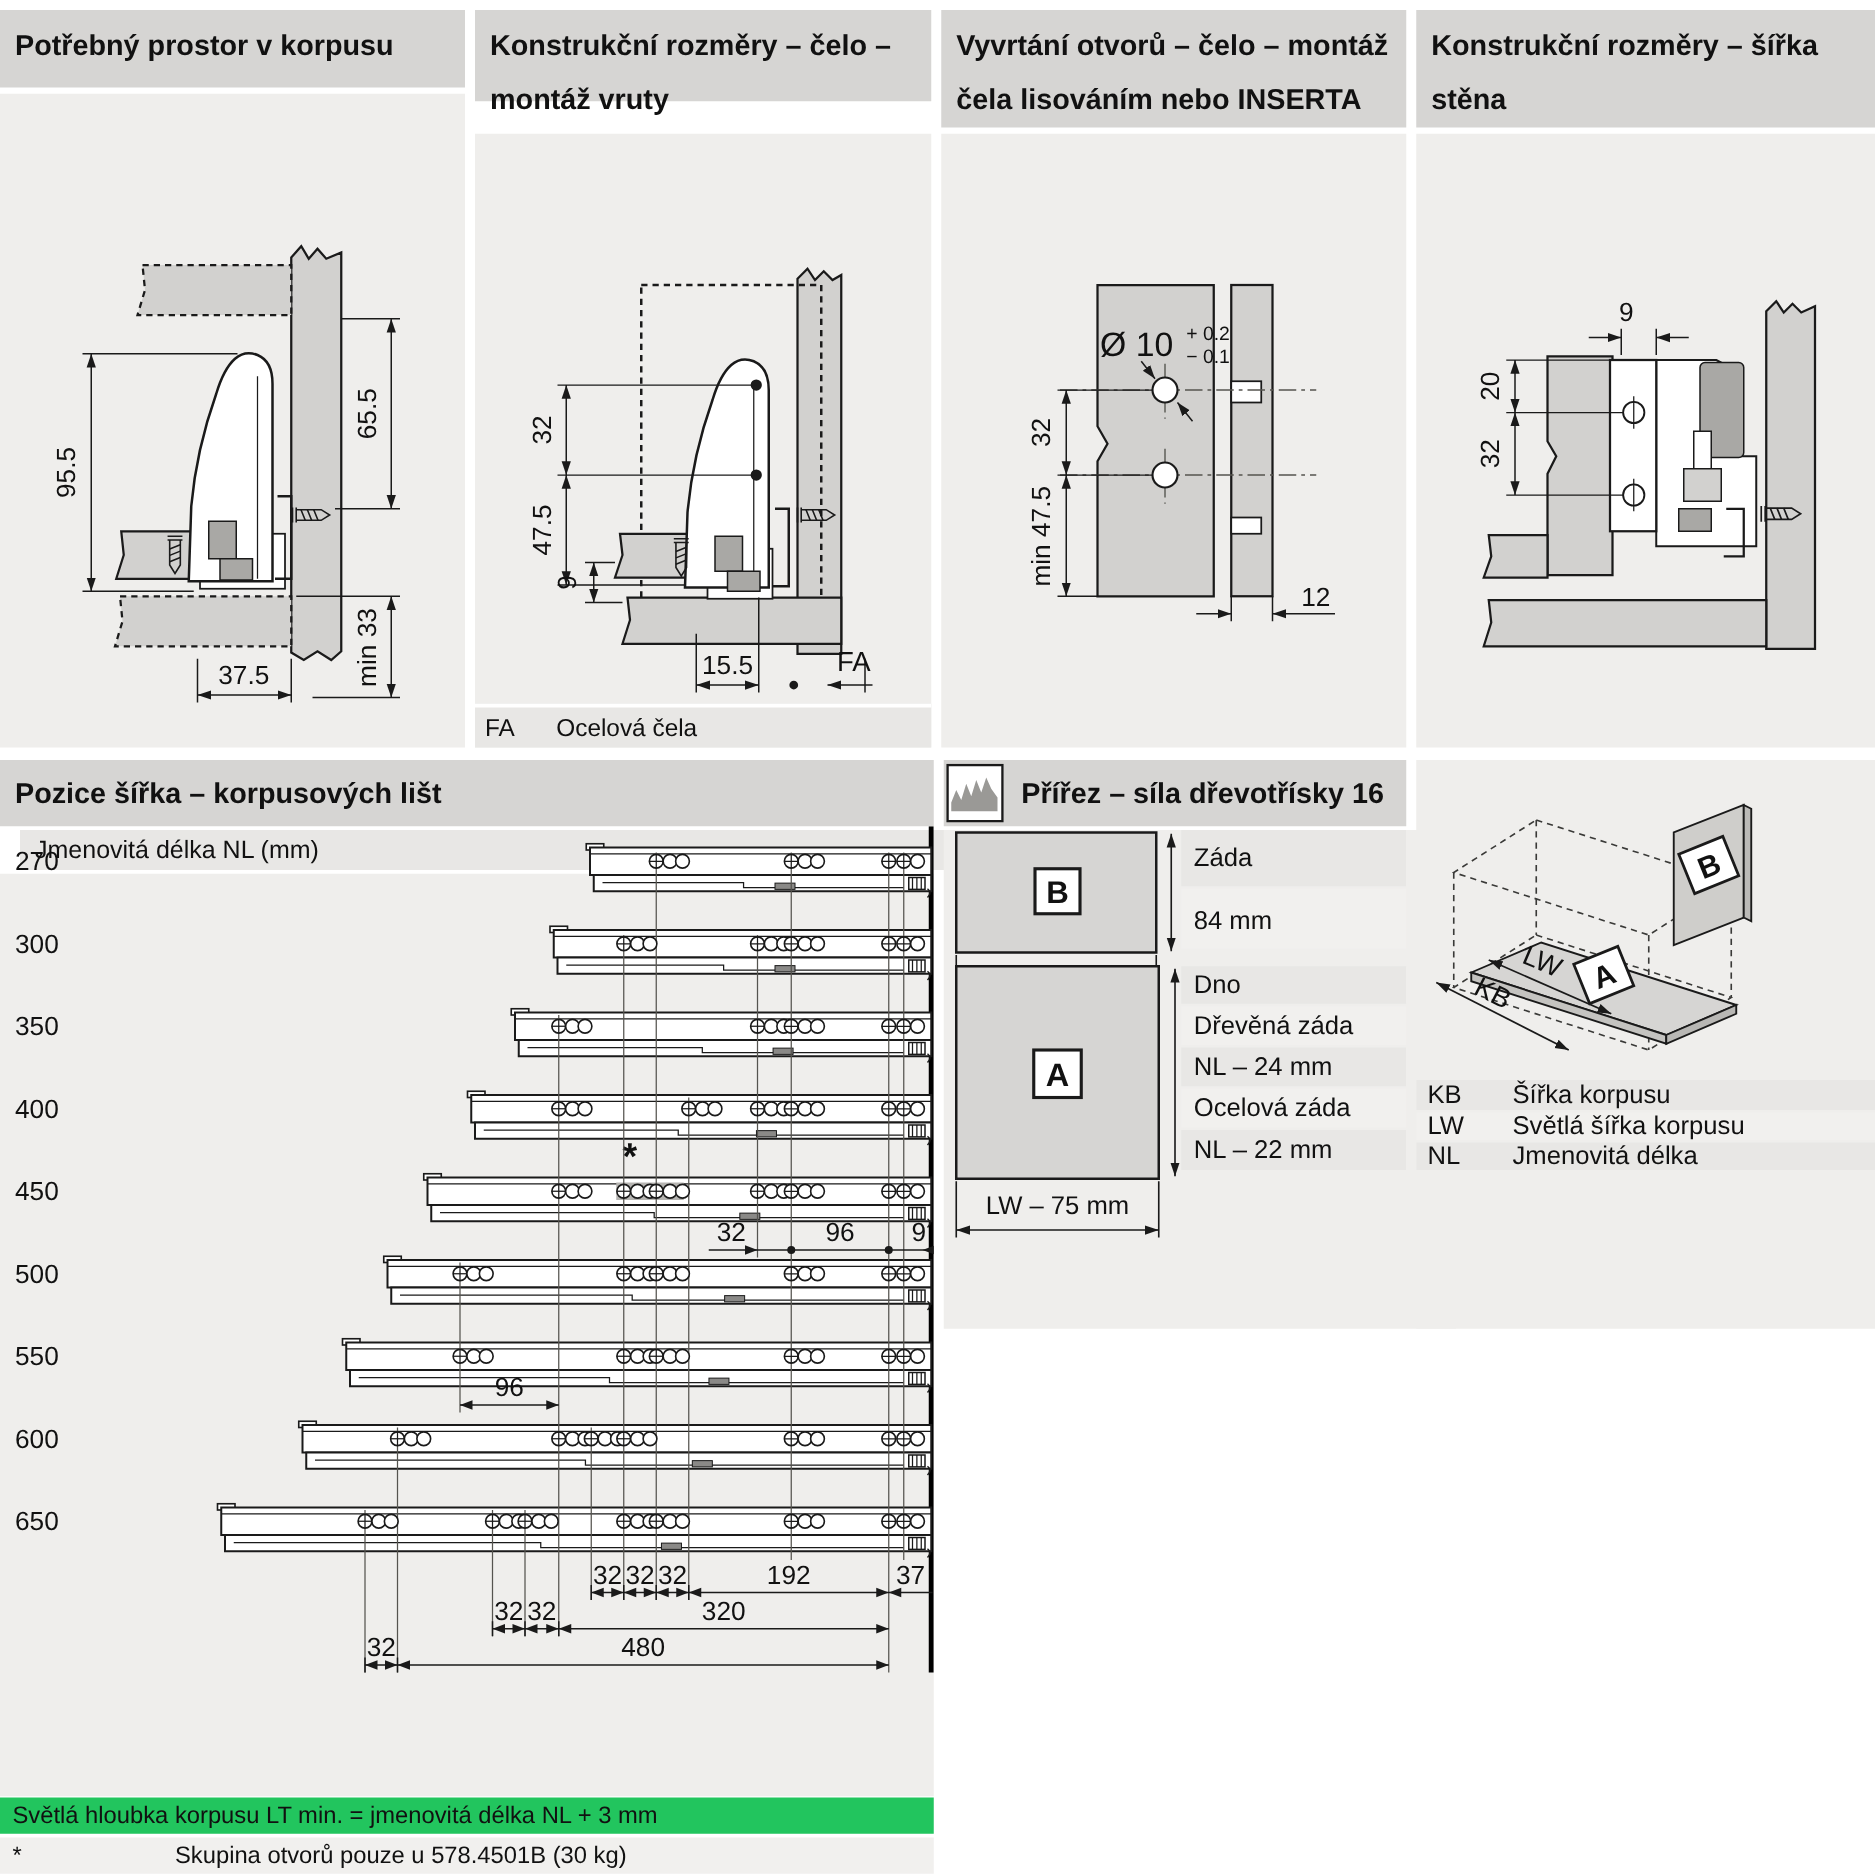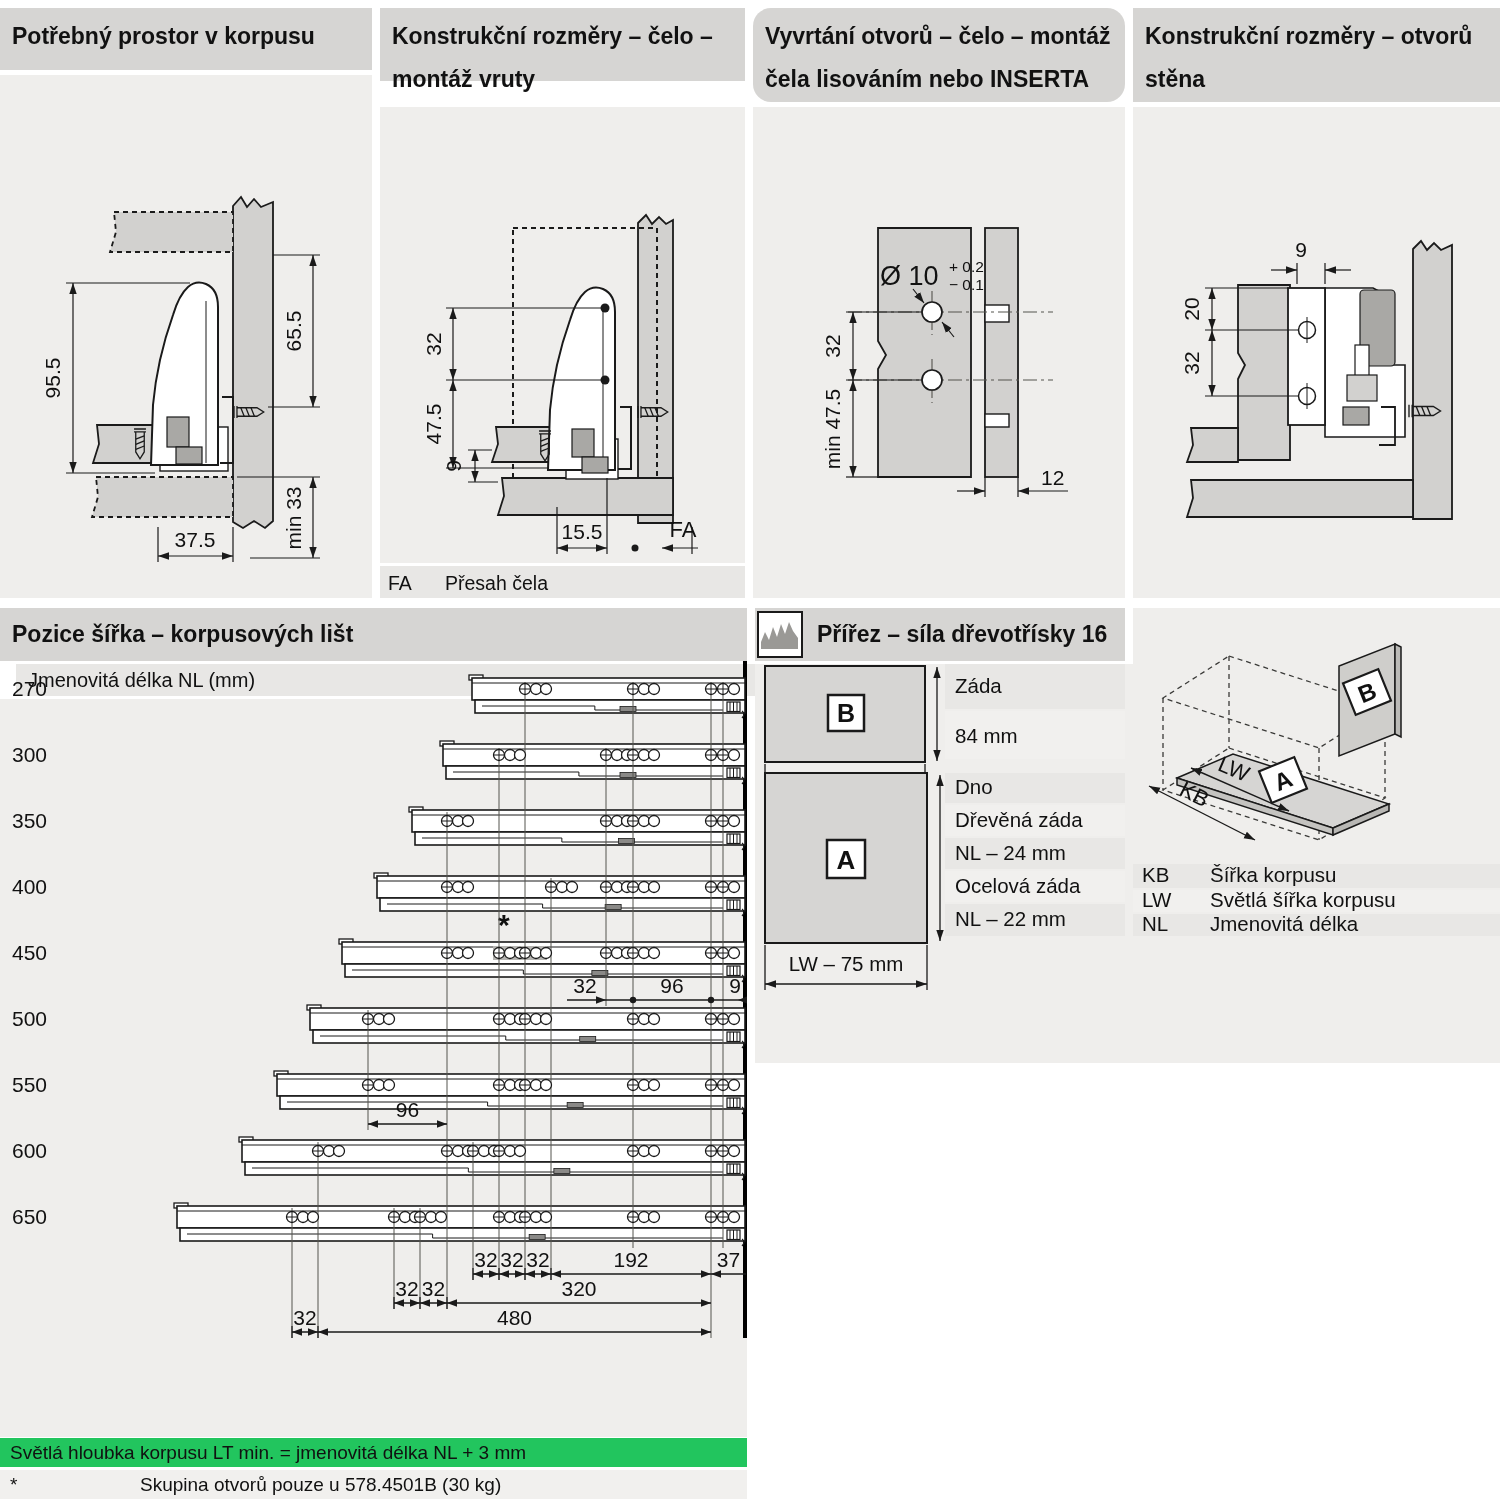"Vyvrtání otvorů – čelo –" div.abs { border-radius: 18px -> none }
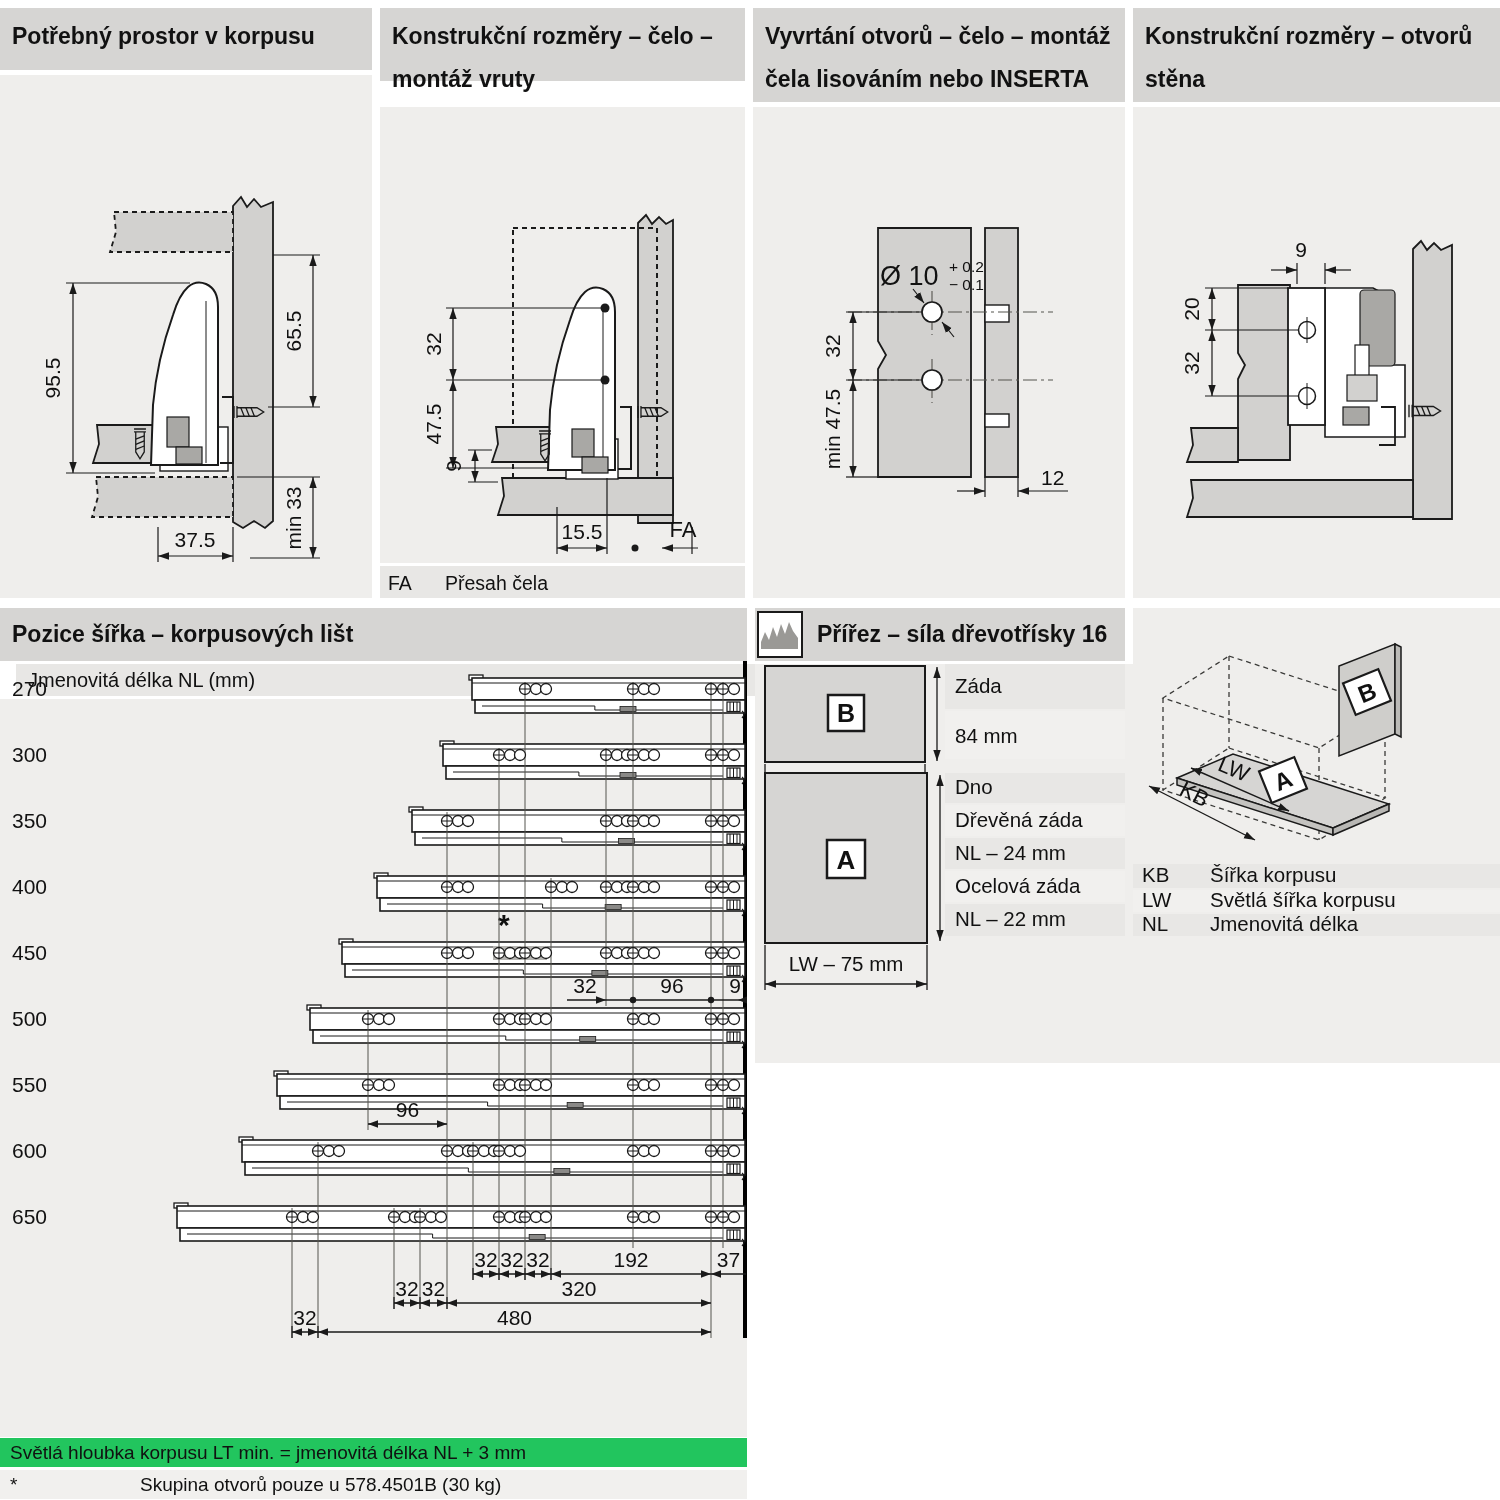"Konstrukční rozměry – otvorů" div { text: otvorů -> šířka }
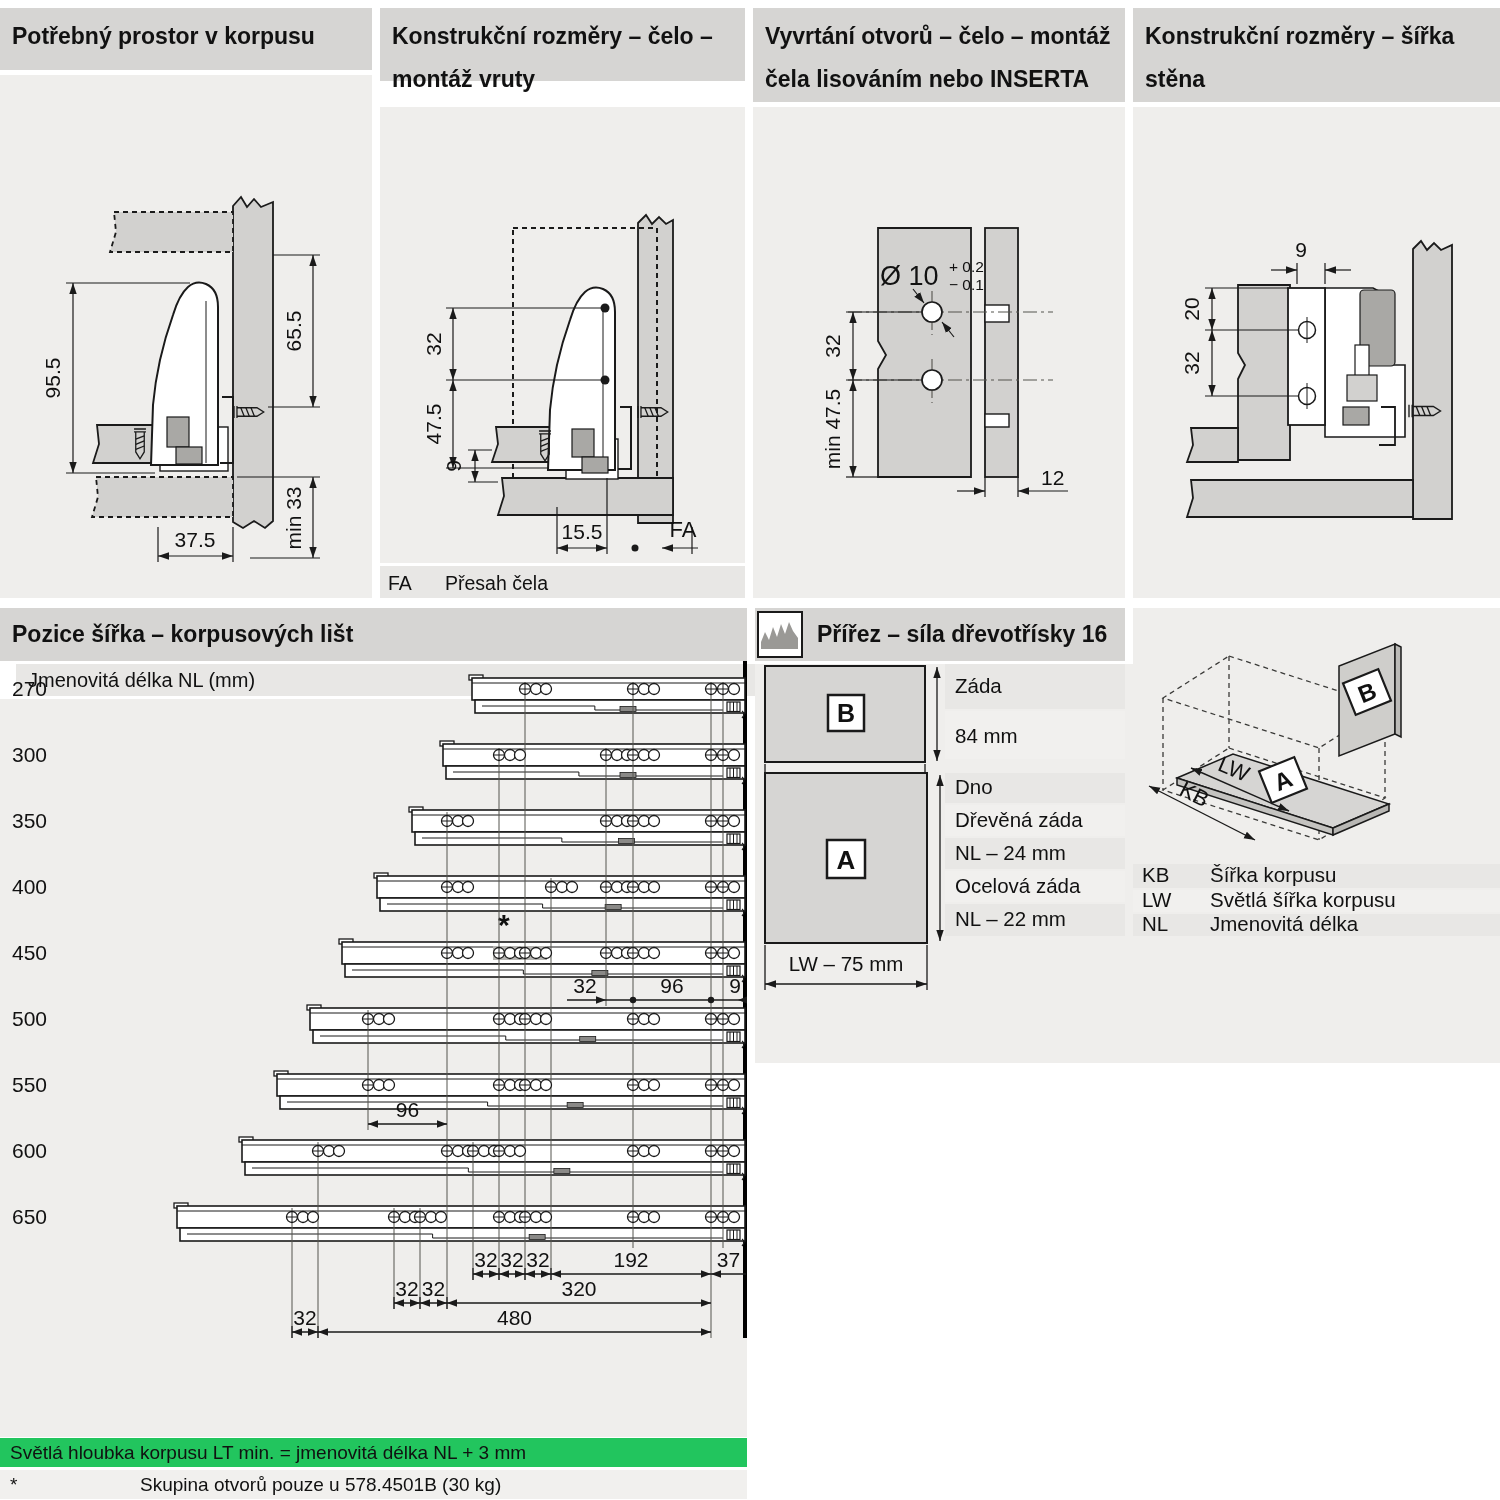"Přesah čela" span.abs { text: Přesah -> Ocelová }
